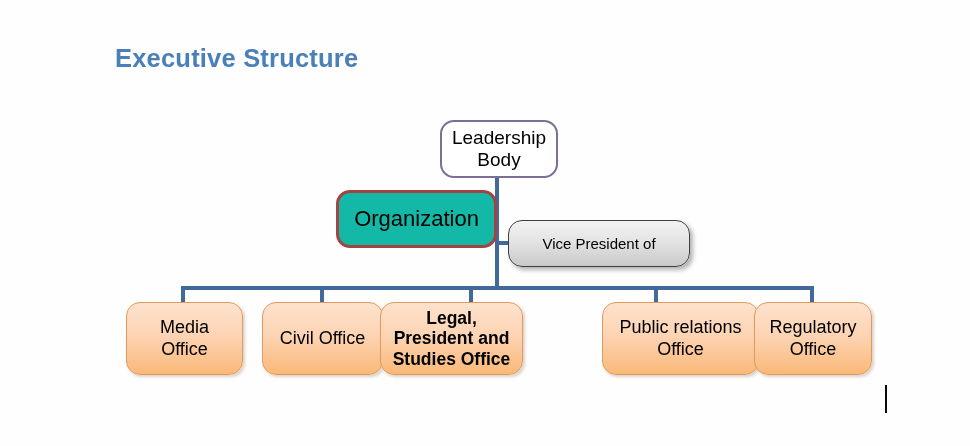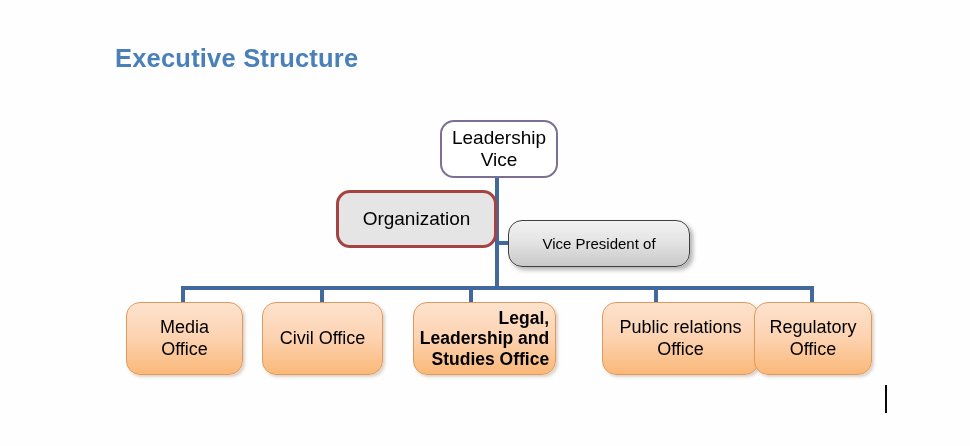"Vice" span { text: Vice -> Body }
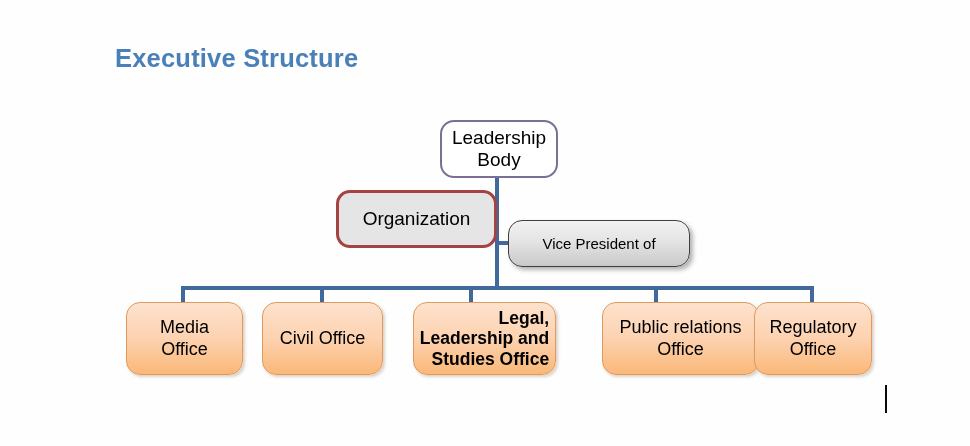"Organization" .node-pres { background: #e5e5e5 -> #14b8a6; font-size: 19px -> 22px }
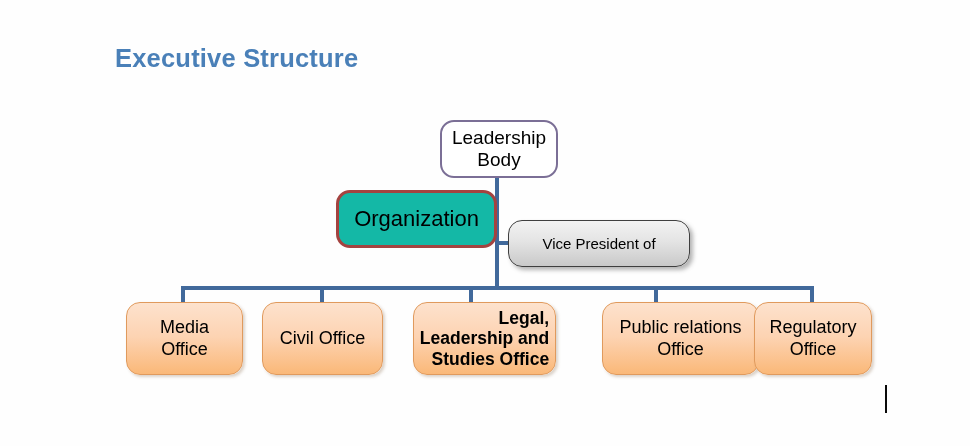"Legal," div.node { left: 413px -> 380px; text-align: right -> none }
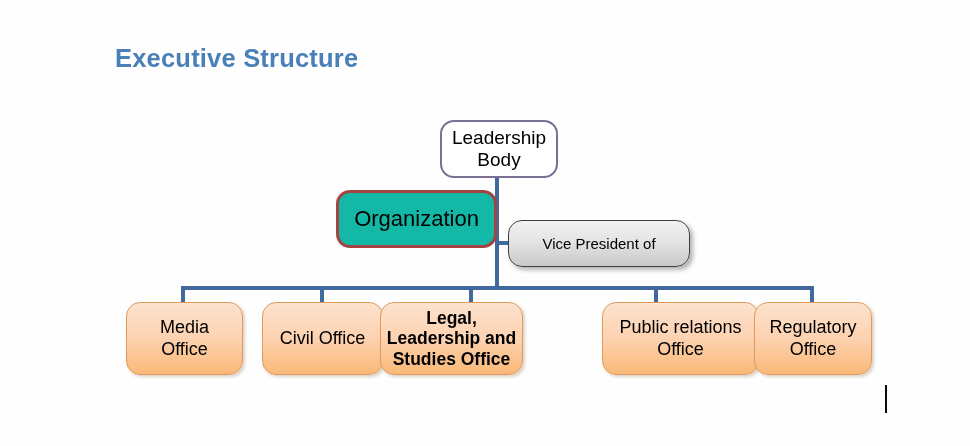"Leadership and" span { text: Leadership -> President }
